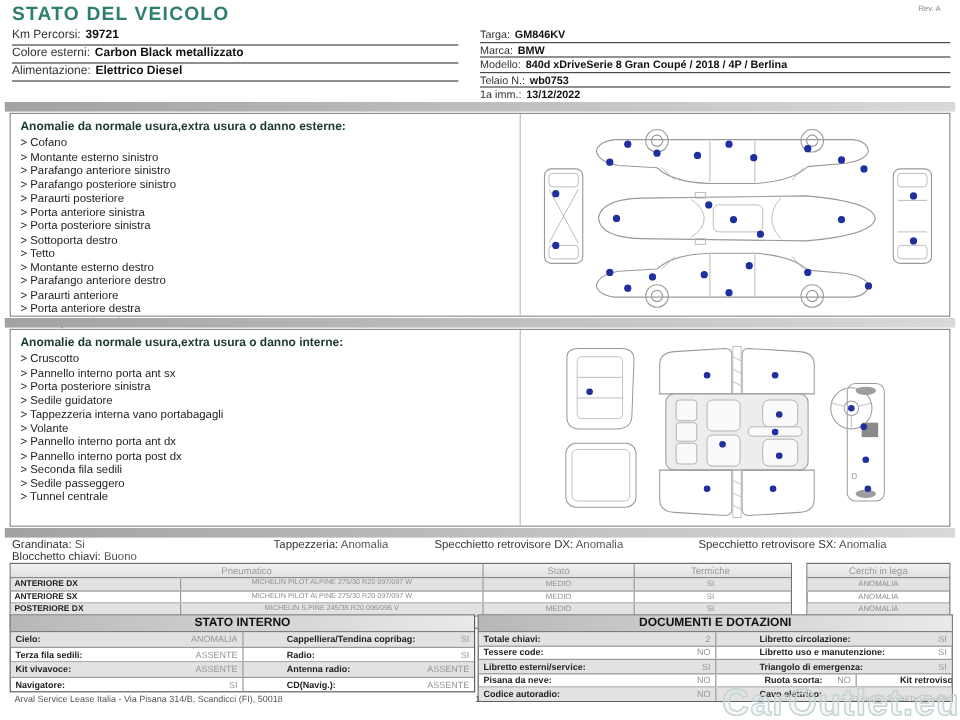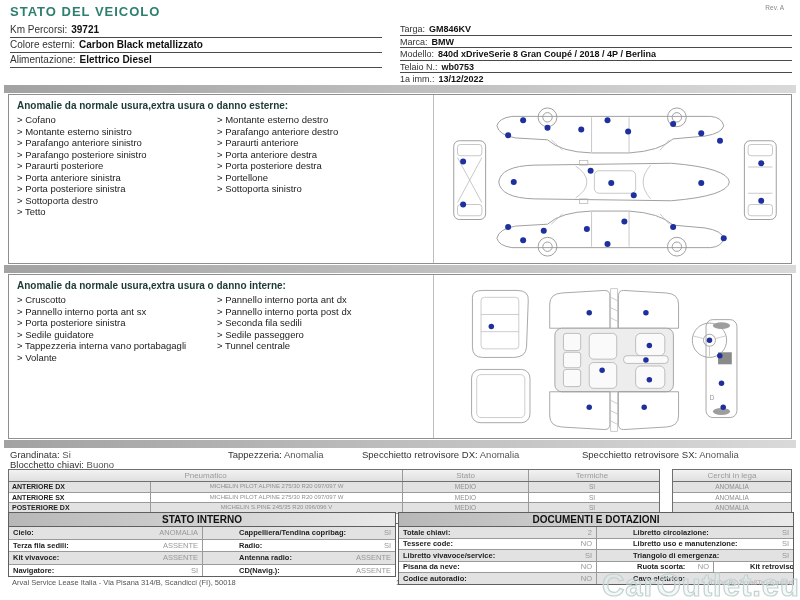"STATO DEL VEICOLO" .doc-title { font-size: 13px -> 16px }
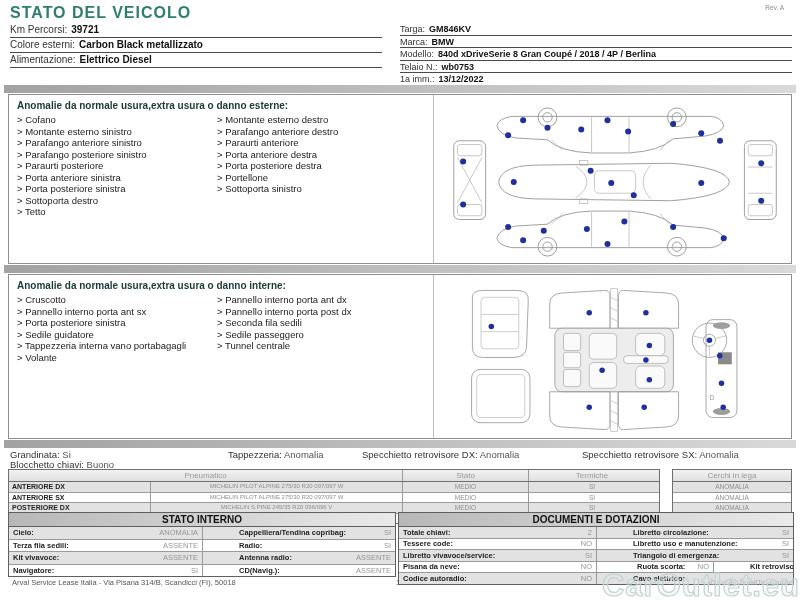"> Cofano" .sec-cols { flex-direction: none -> column }
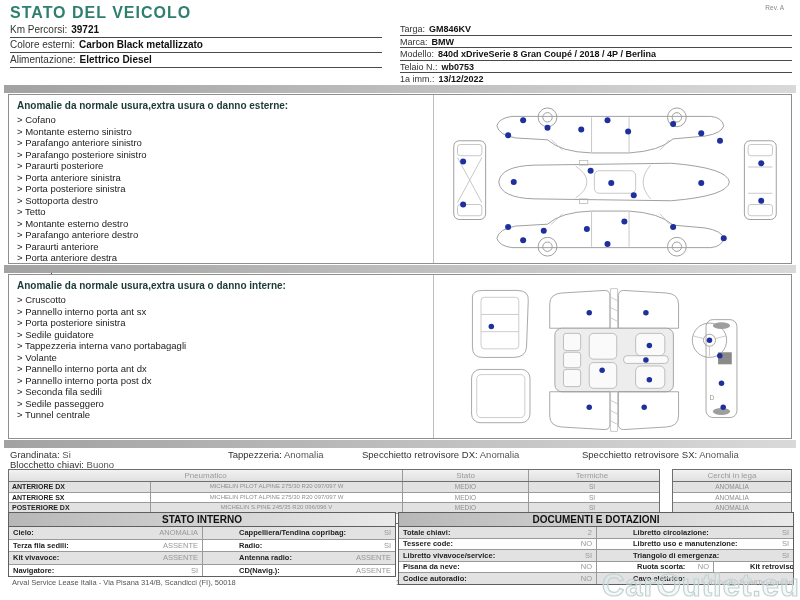"Libretto vivavoce/service:" span.pl { text: vivavoce/service -> esterni/service }
